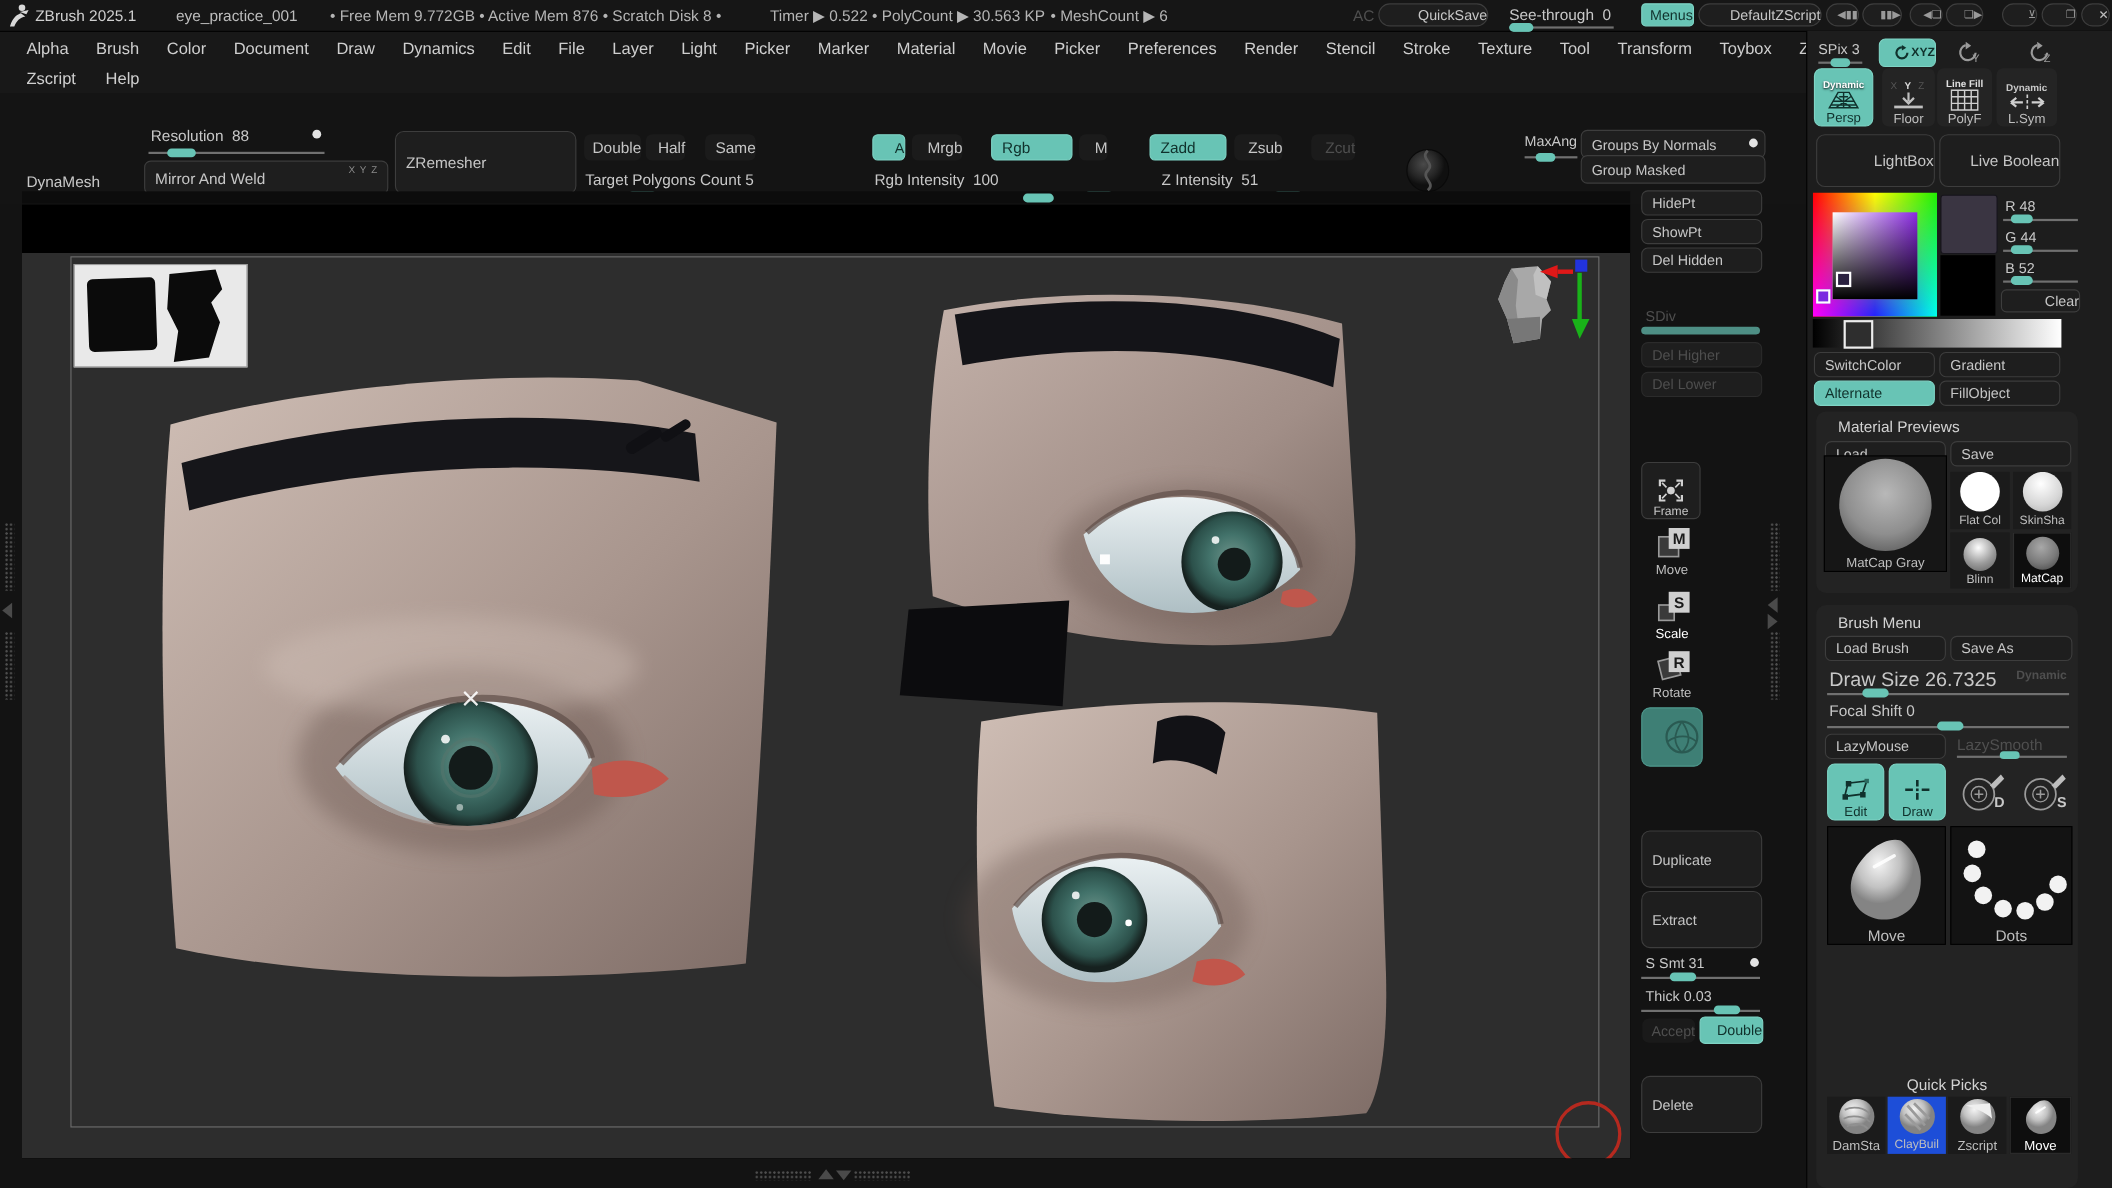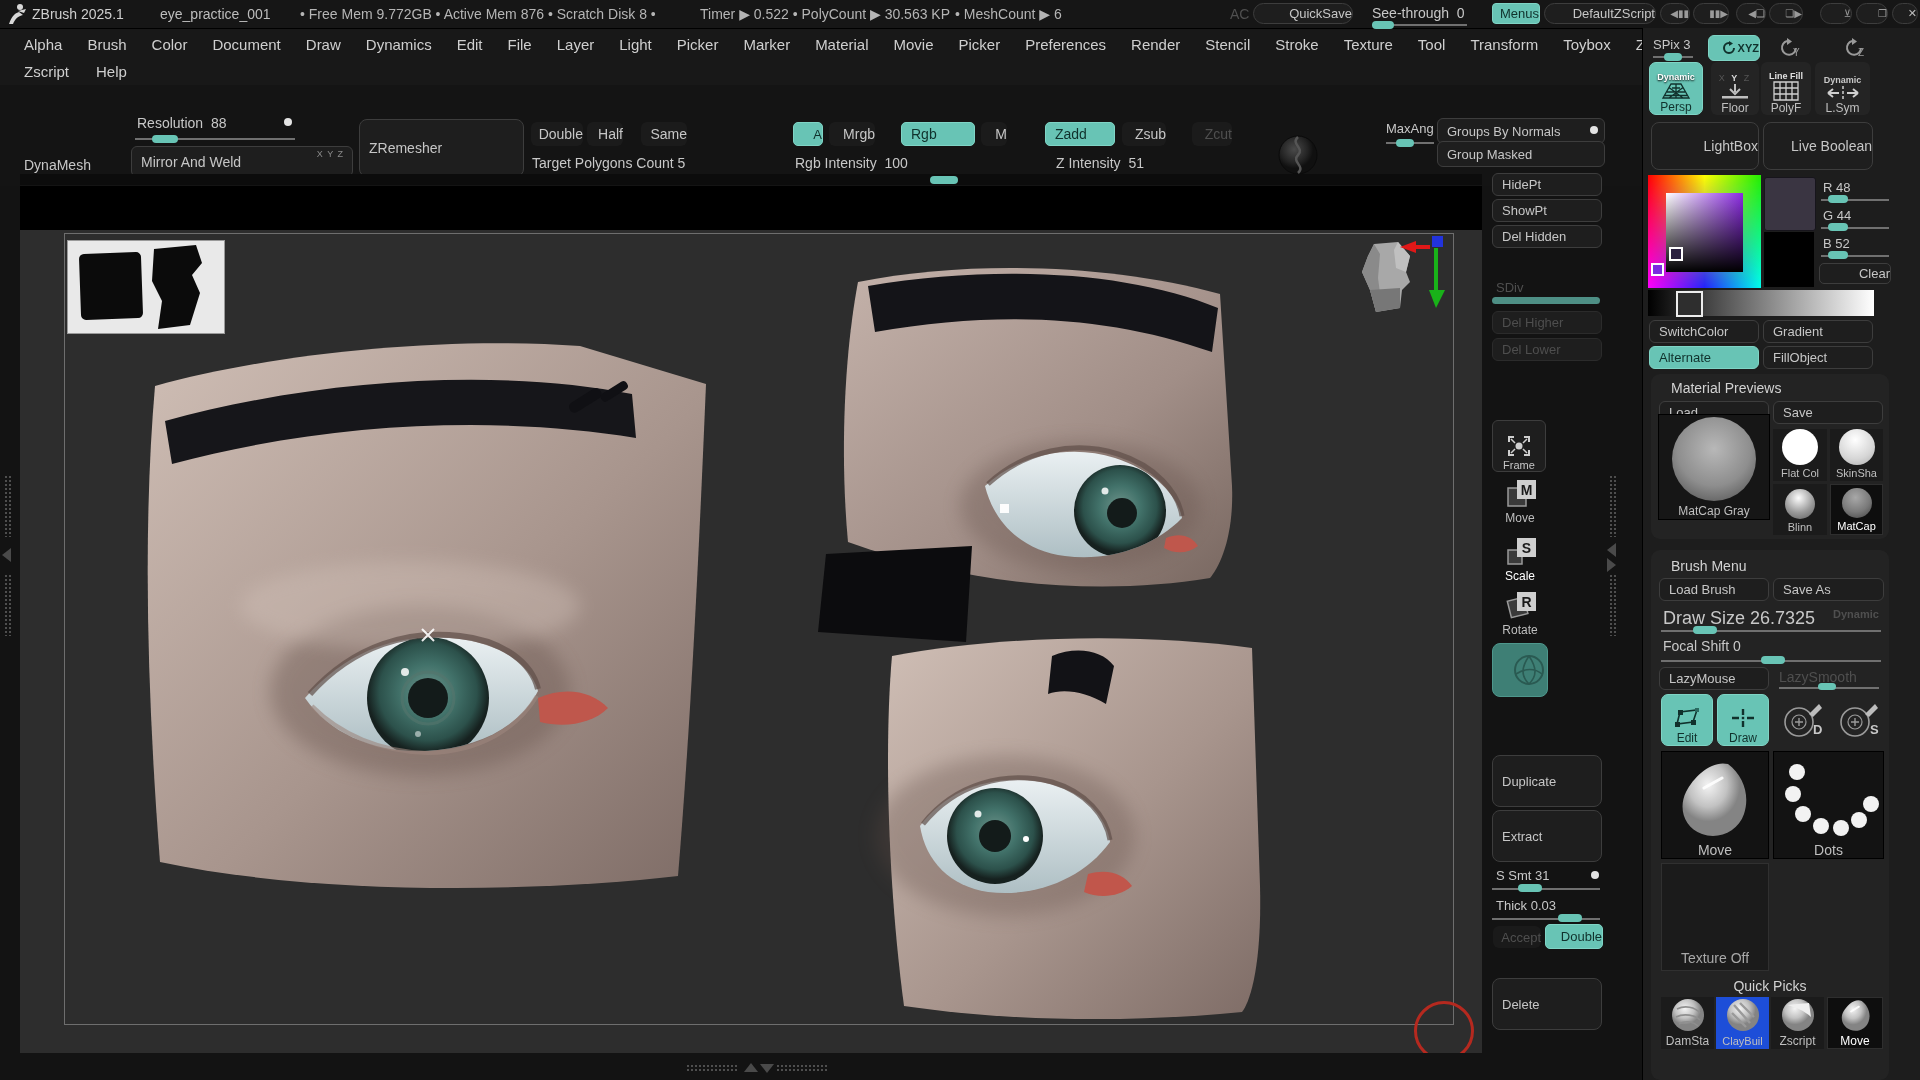"Texture Off" div.tile { html: <div> <span>Texture Off</span> </div> -> none }
